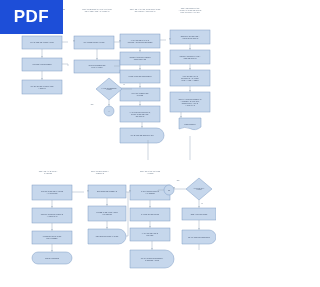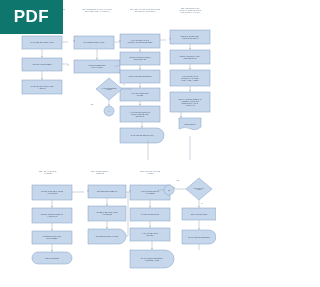"PDF" .pdf-badge { background: #0f766e -> #1d4ed8 }
